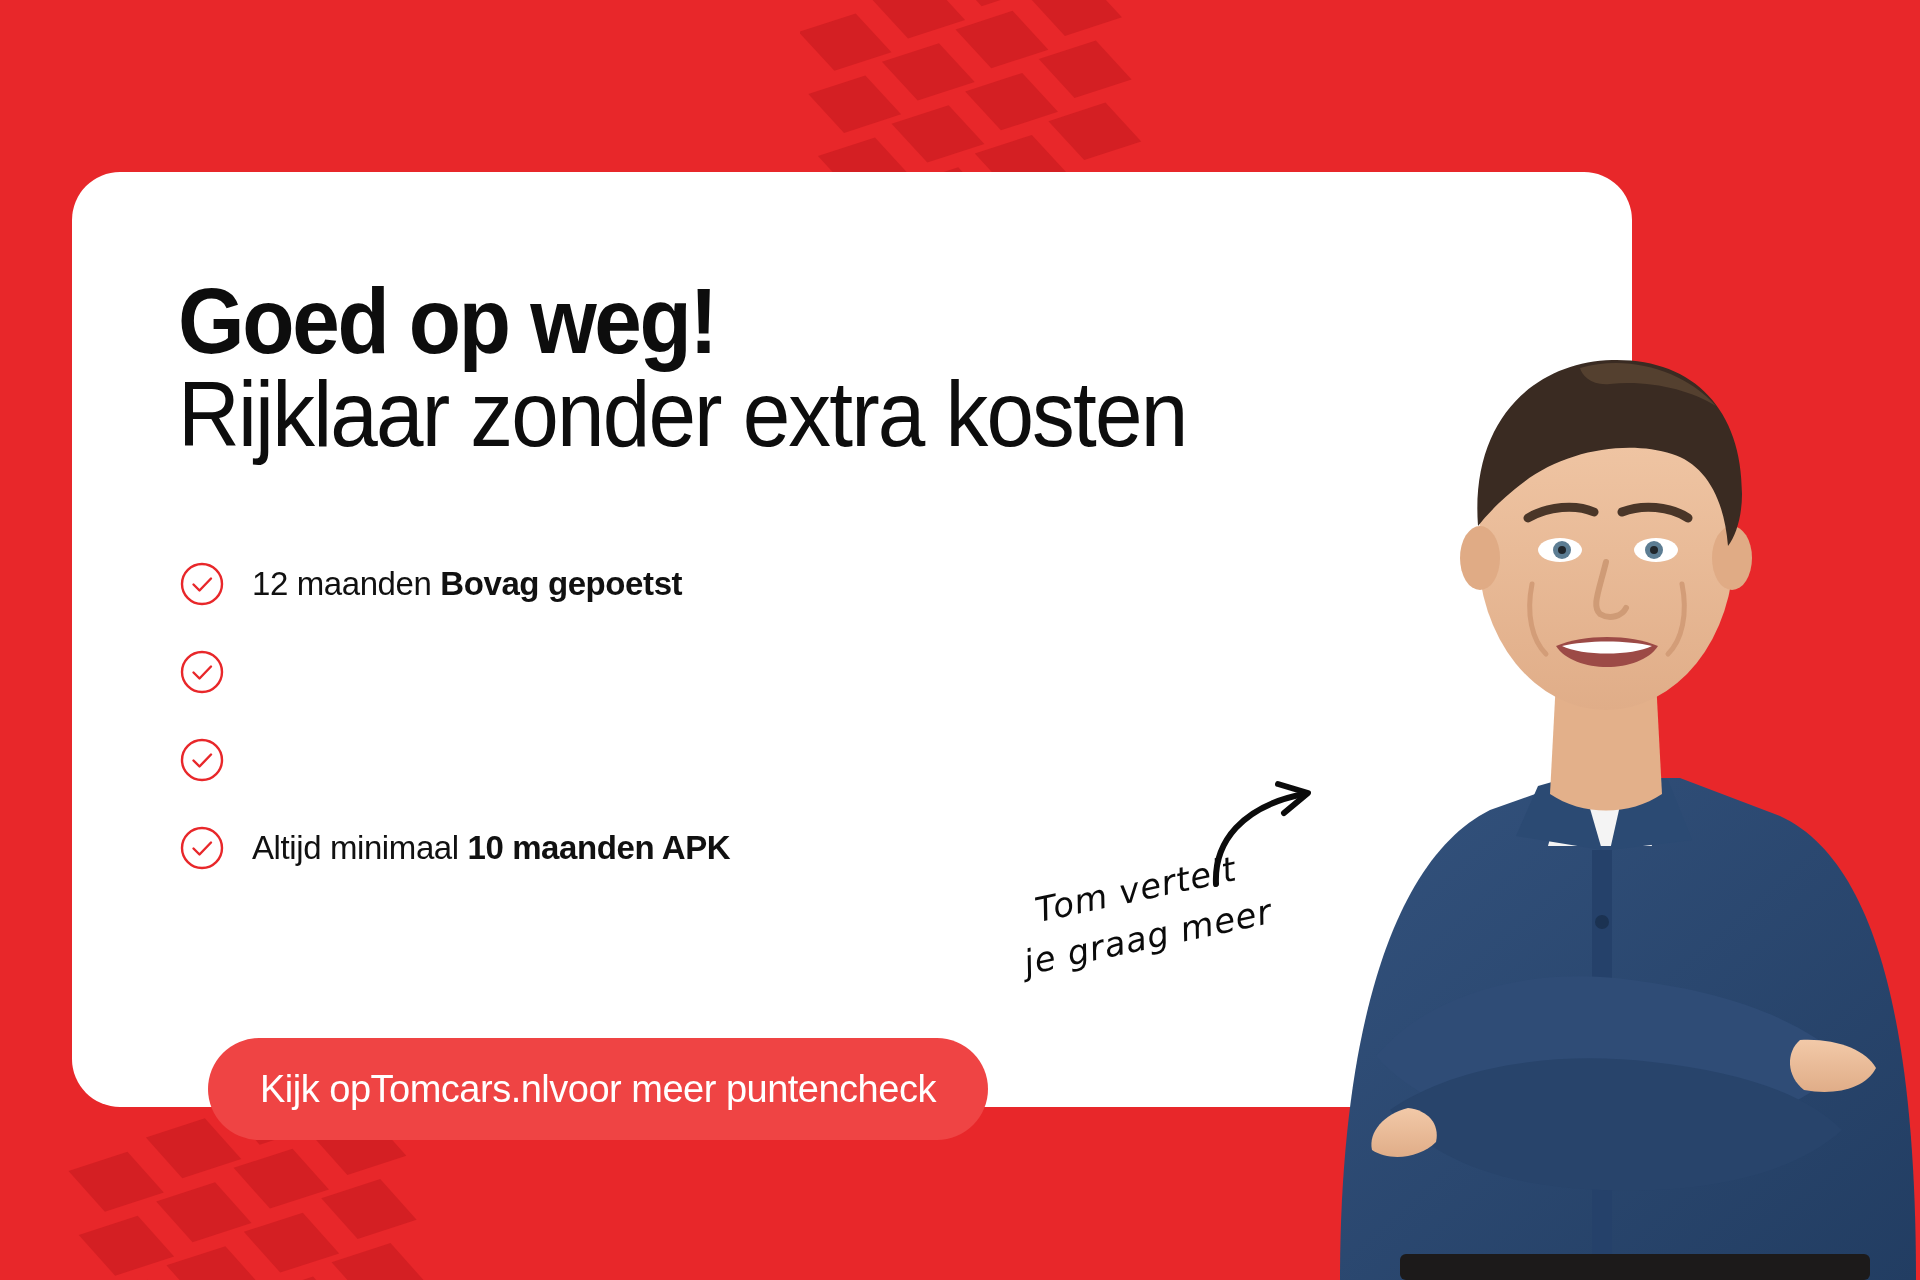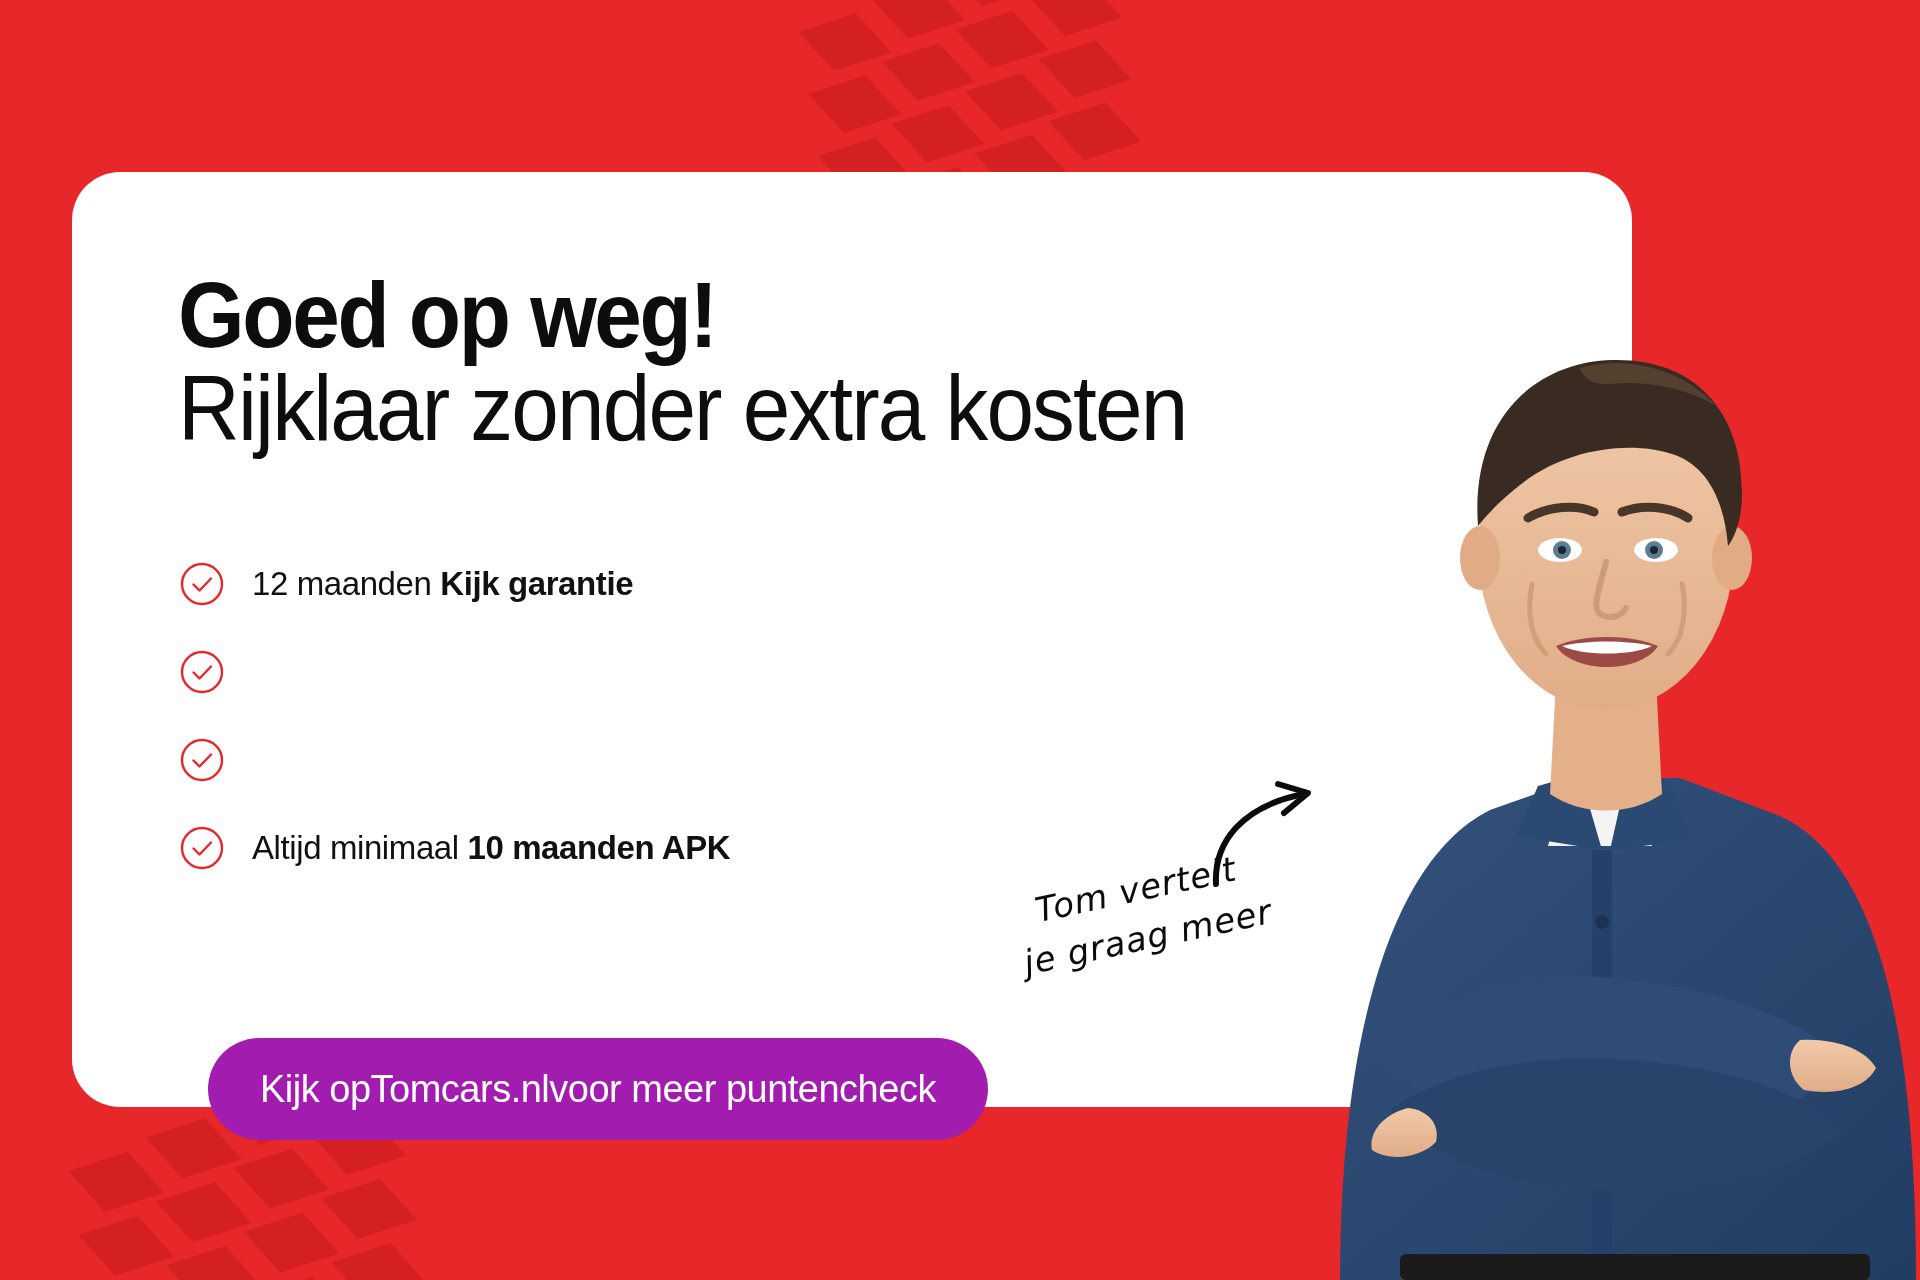"Goed op weg!" .headline { top: 270px -> 276px }
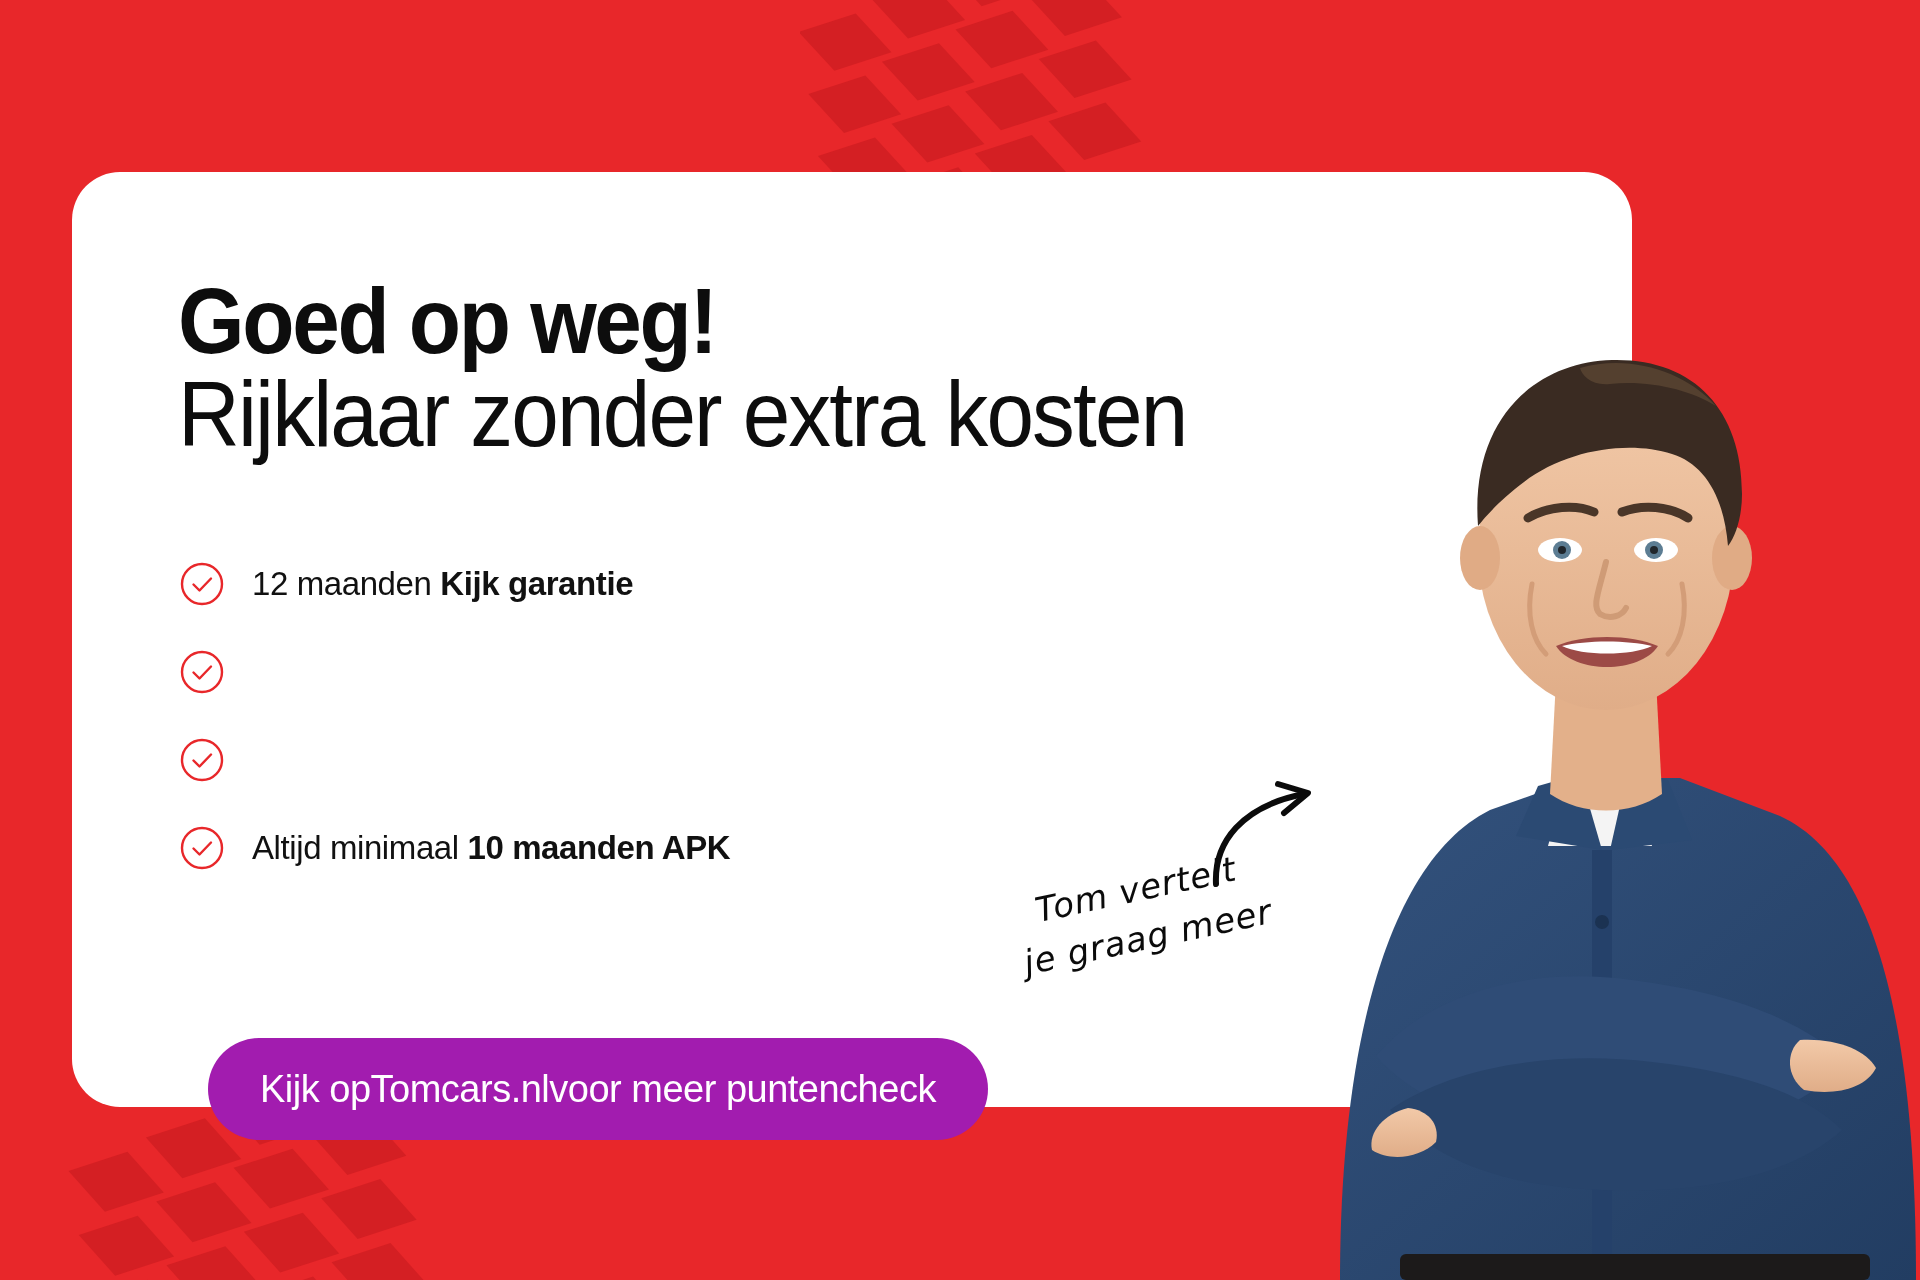"Kijk garantie" b { text: Kijk garantie -> Bovag gepoetst }
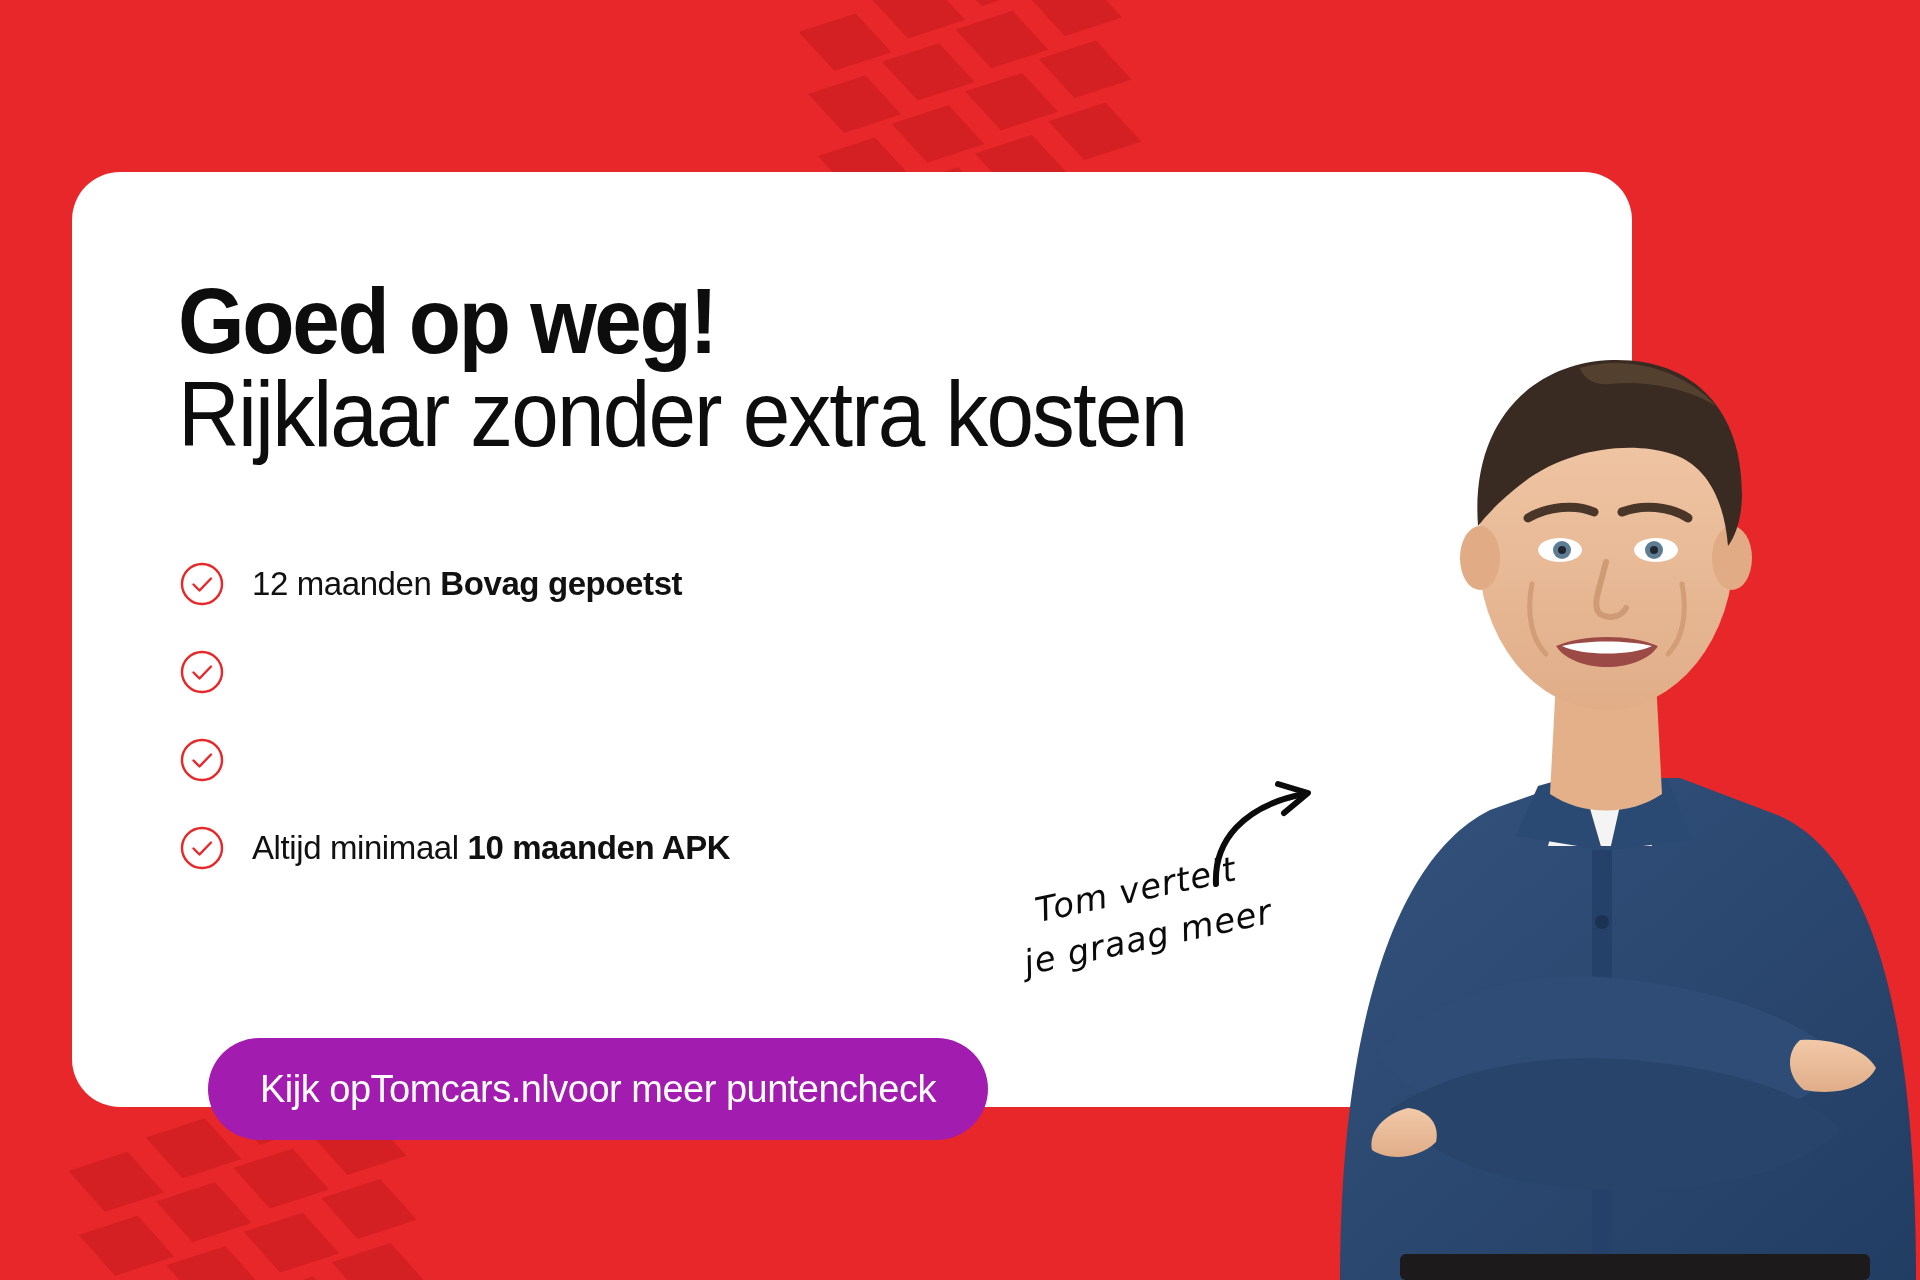"Kijk op" .cta { background: #a21caf -> #ef4444 }
